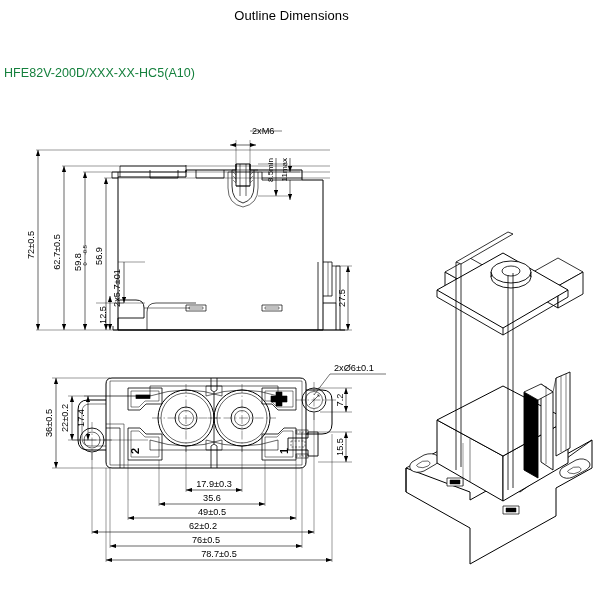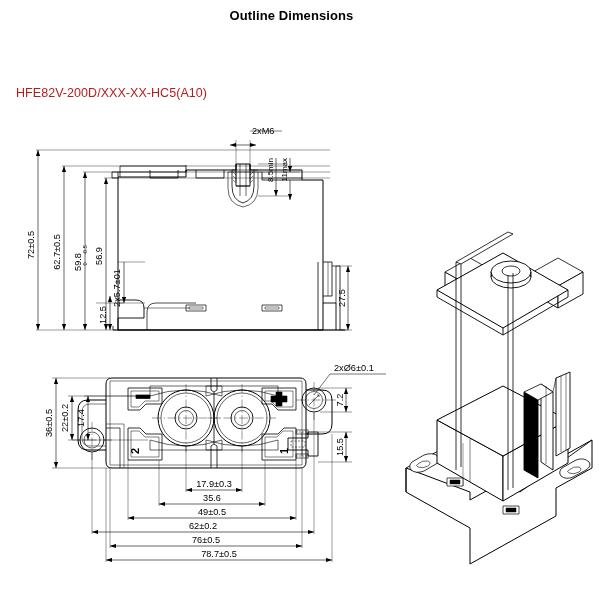"Outline Dimensions" .title { font-weight: bold -> none }
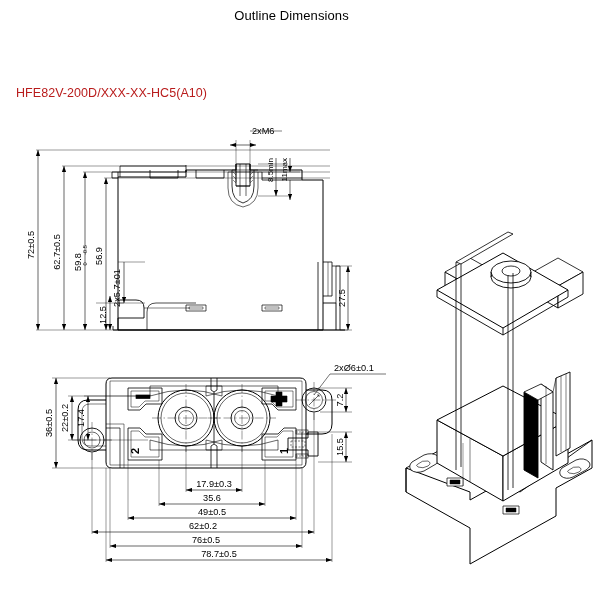"HFE82V-200D/XXX-XX-HC5(A10)" .partno { color: #b91c1c -> #15803d; left: 16px -> 4px; margin-top: 20px -> none }
